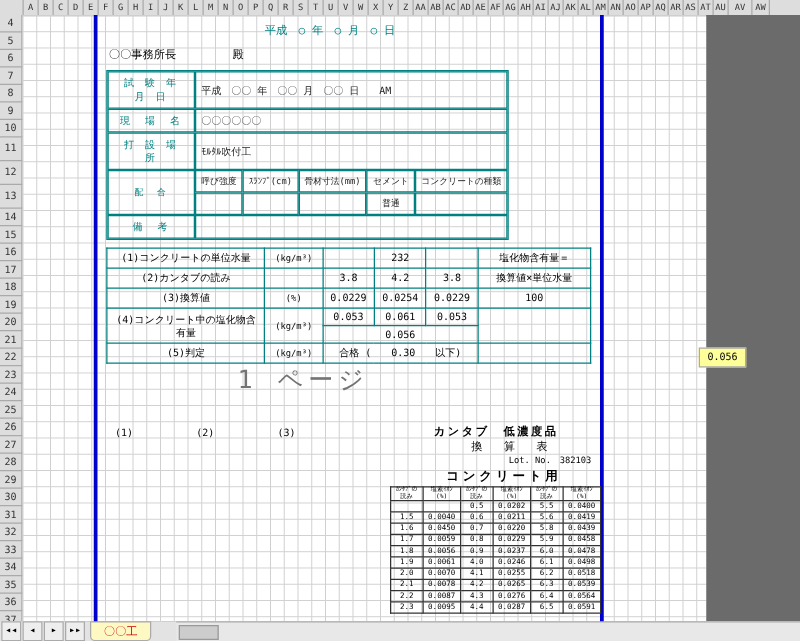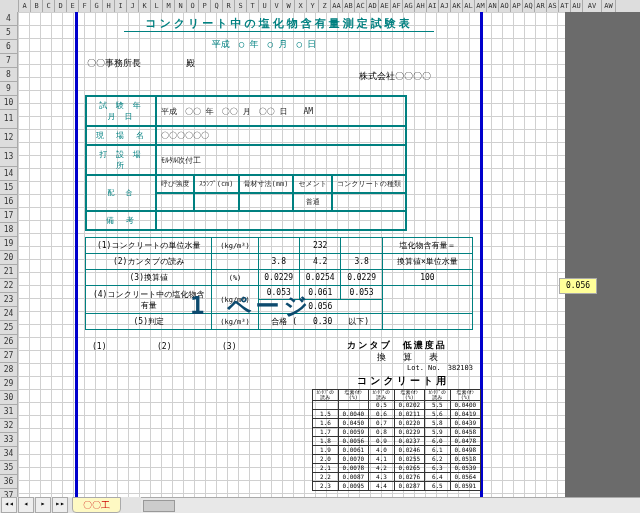"コンクリート中の塩化物含有量測定試験表" div.title { html: <div> <span>コンクリート中の塩化物含有量測定試験表</span> <div></div> </div> -> none }
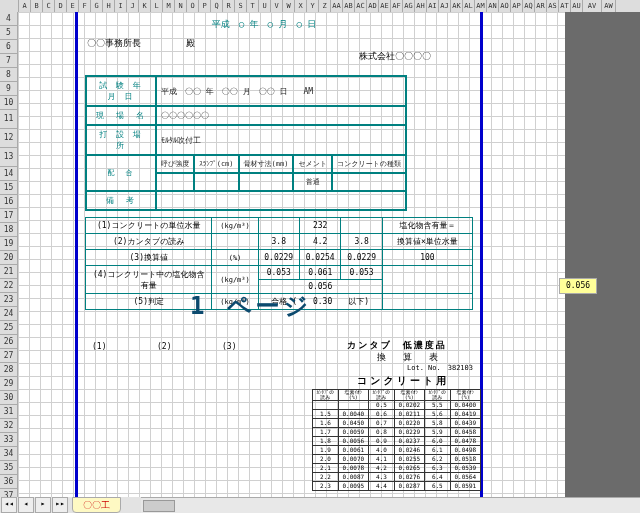"株式会社〇〇〇〇" div.addr-r { html: <div>株式会社〇〇〇〇</div> -> none }
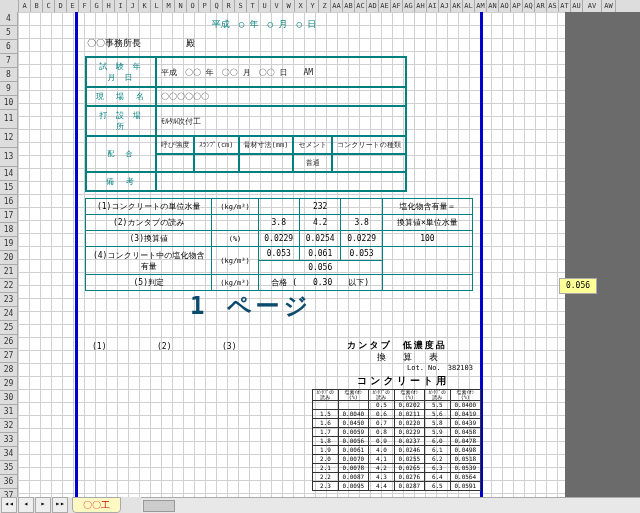"1 ページ" .watermark { color: #0c4a6e -> #737373; font-size: 24px -> 20px; font-weight: bold -> normal }
